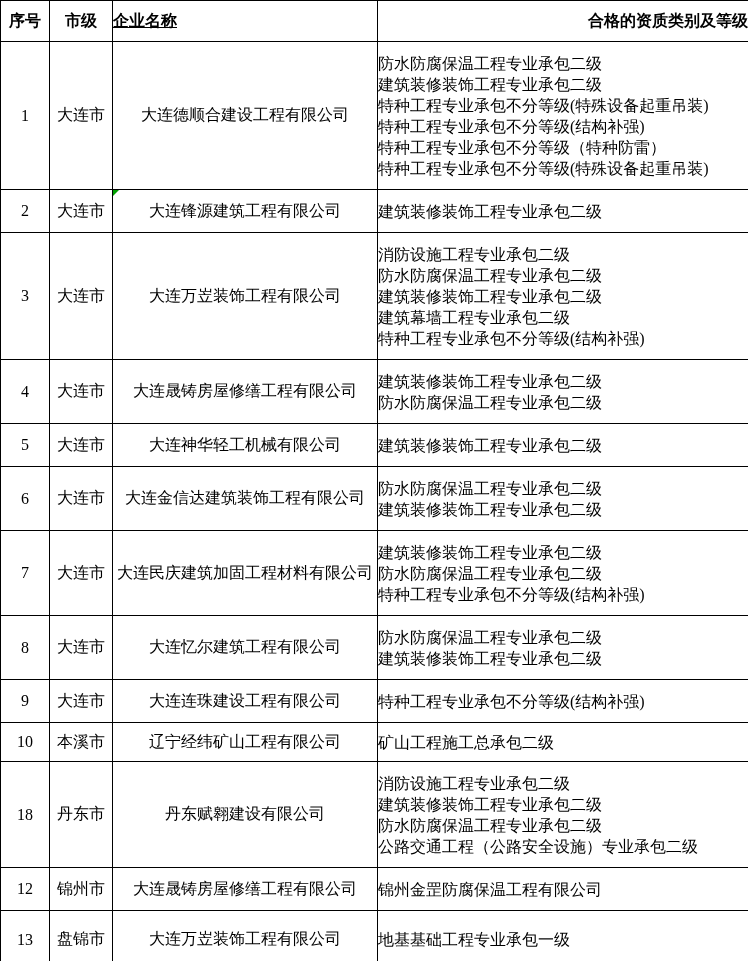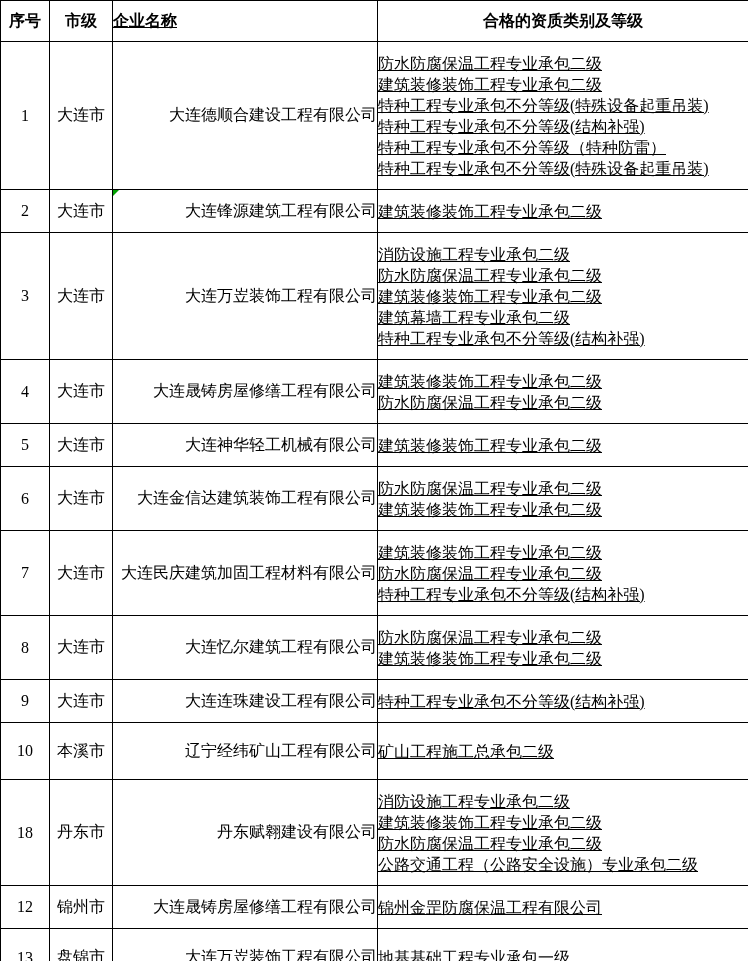"合格的资质类别及等级" th.h-qual { text-align: center -> right }
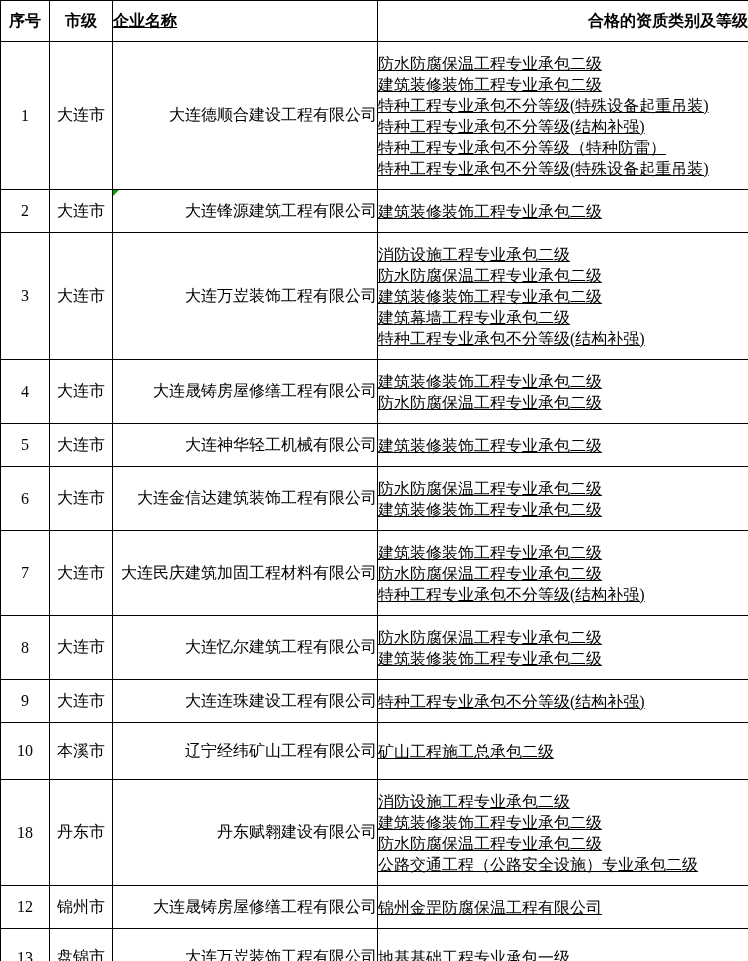"防水防腐保温工程专业承包二级" td.c-qual .qual-line { text-decoration: underline -> none }
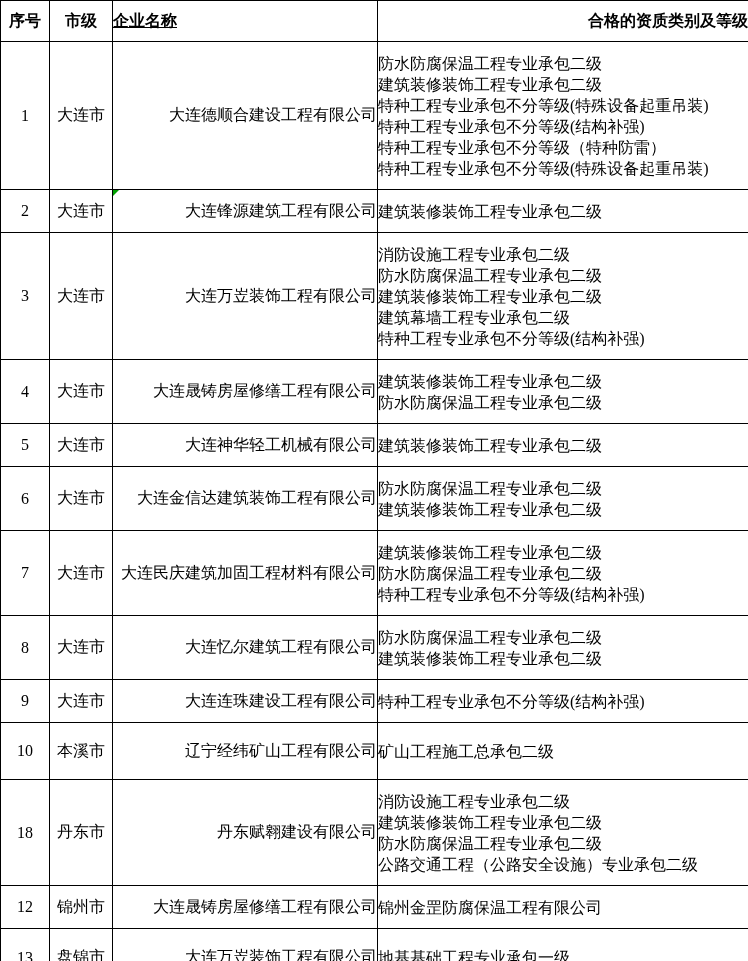"大连德顺合建设工程有限公司" td.c-company { text-align: right -> center }
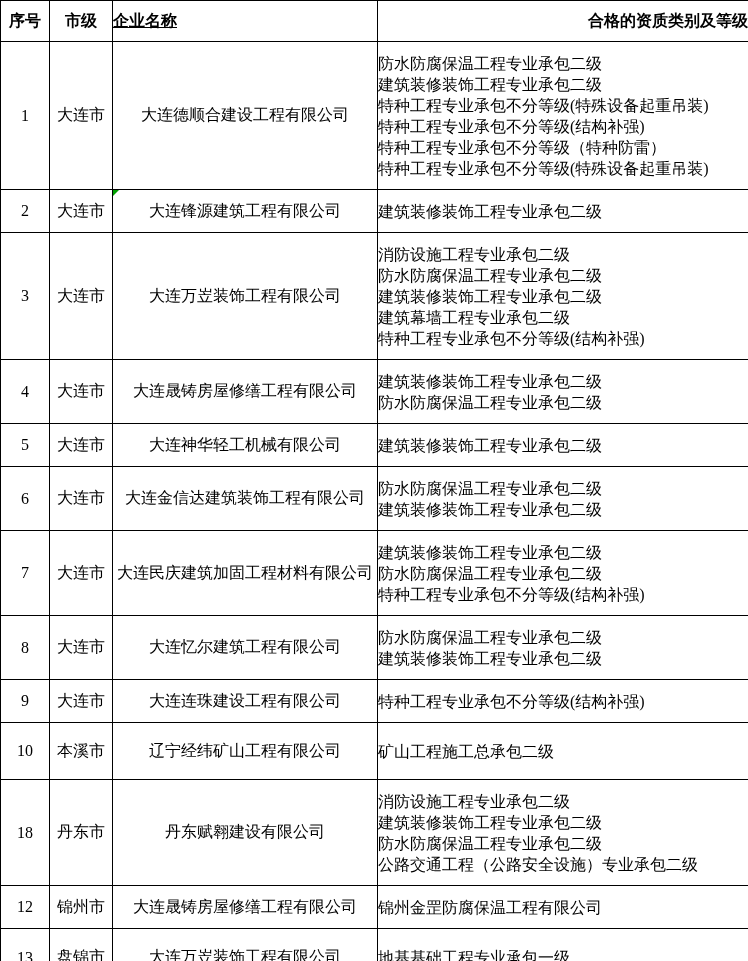"10" tr { height: 57px -> 39px }
